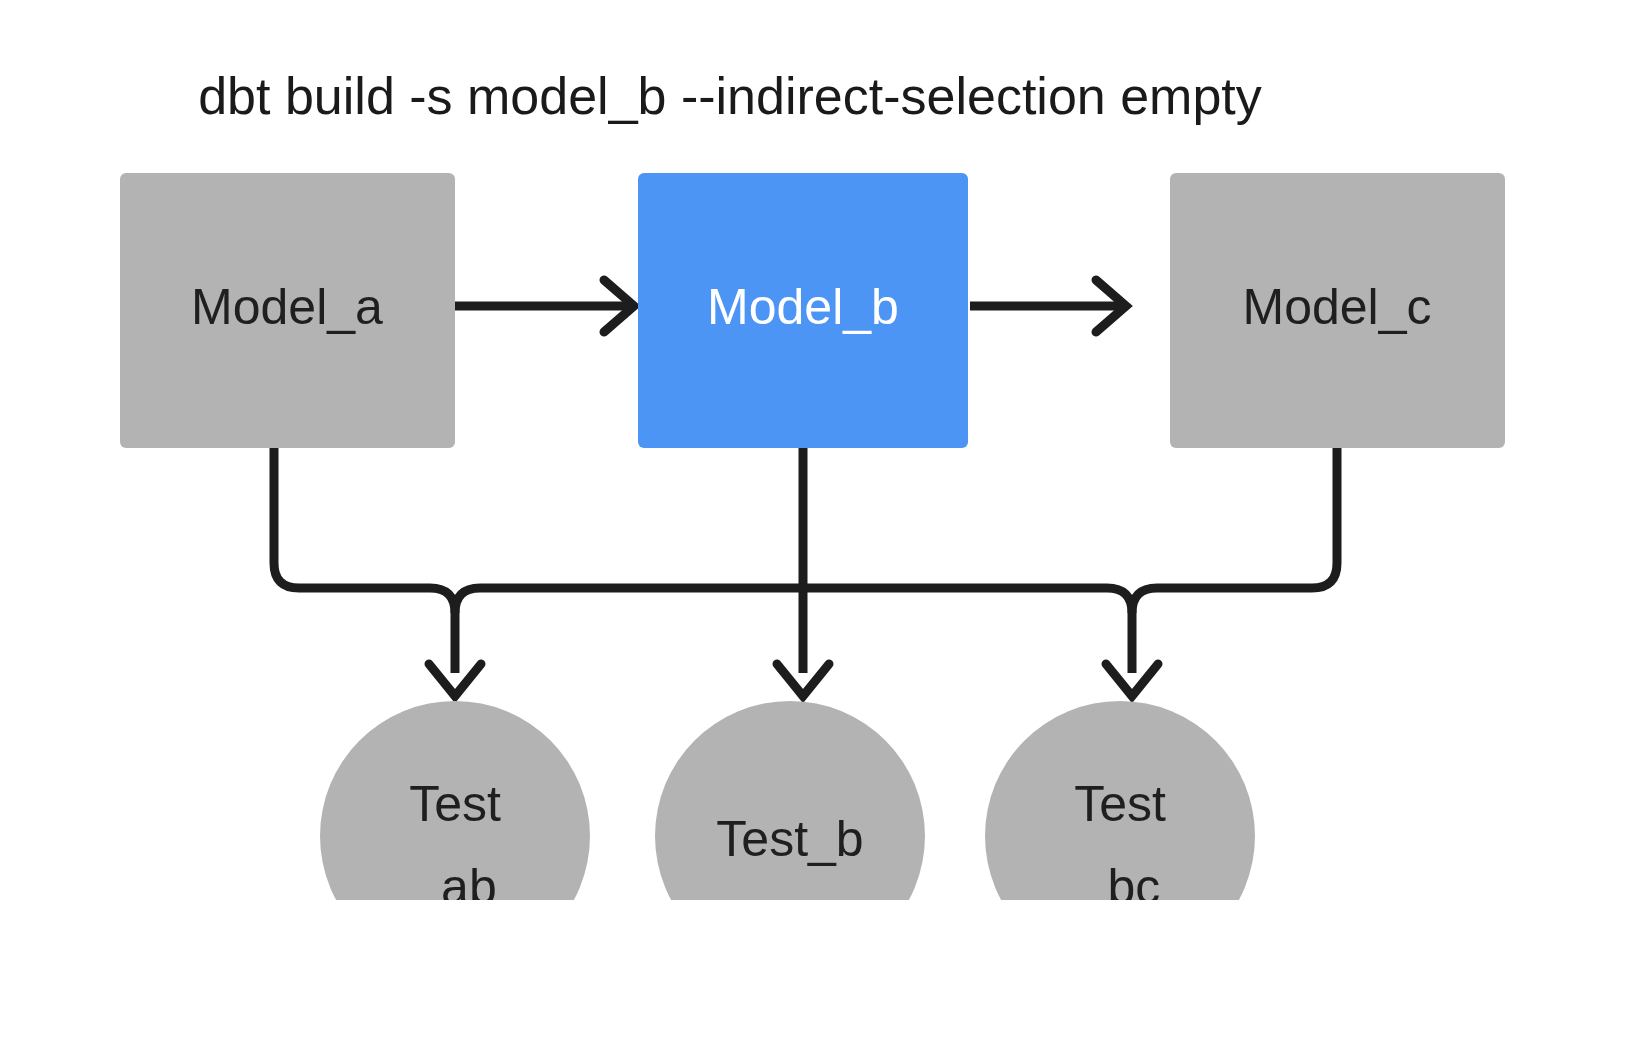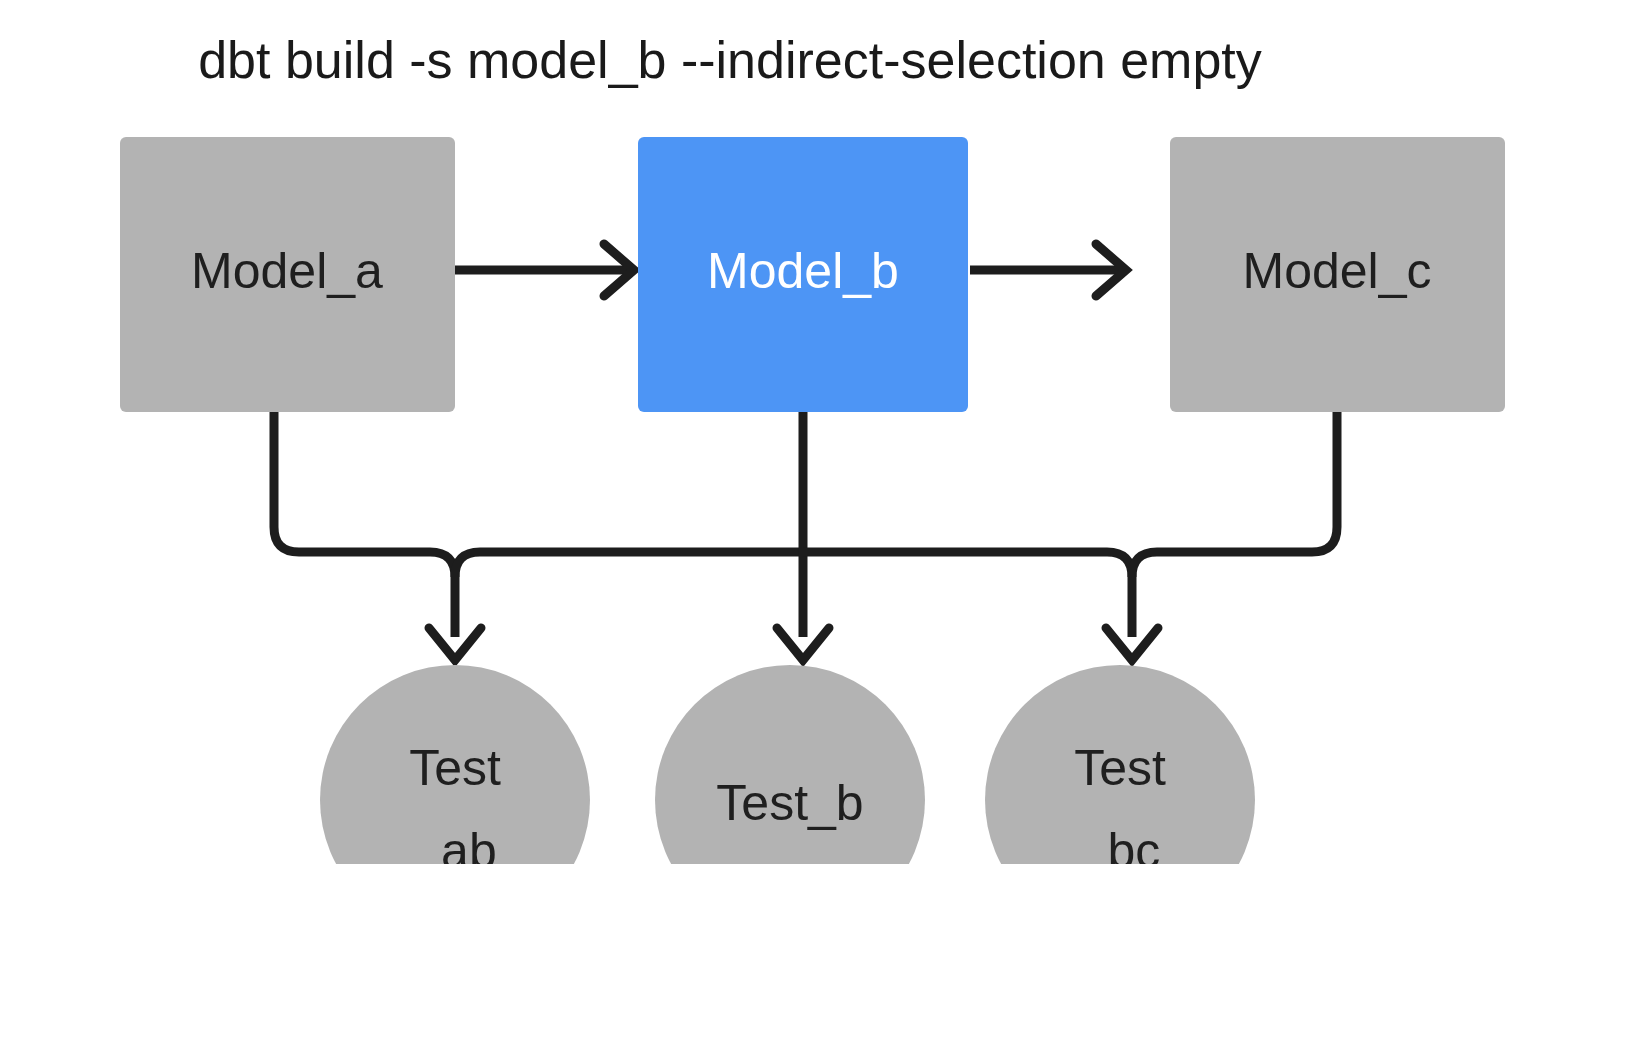"dbt build -s model_b" #canvas { margin-top: none -> 36px }
